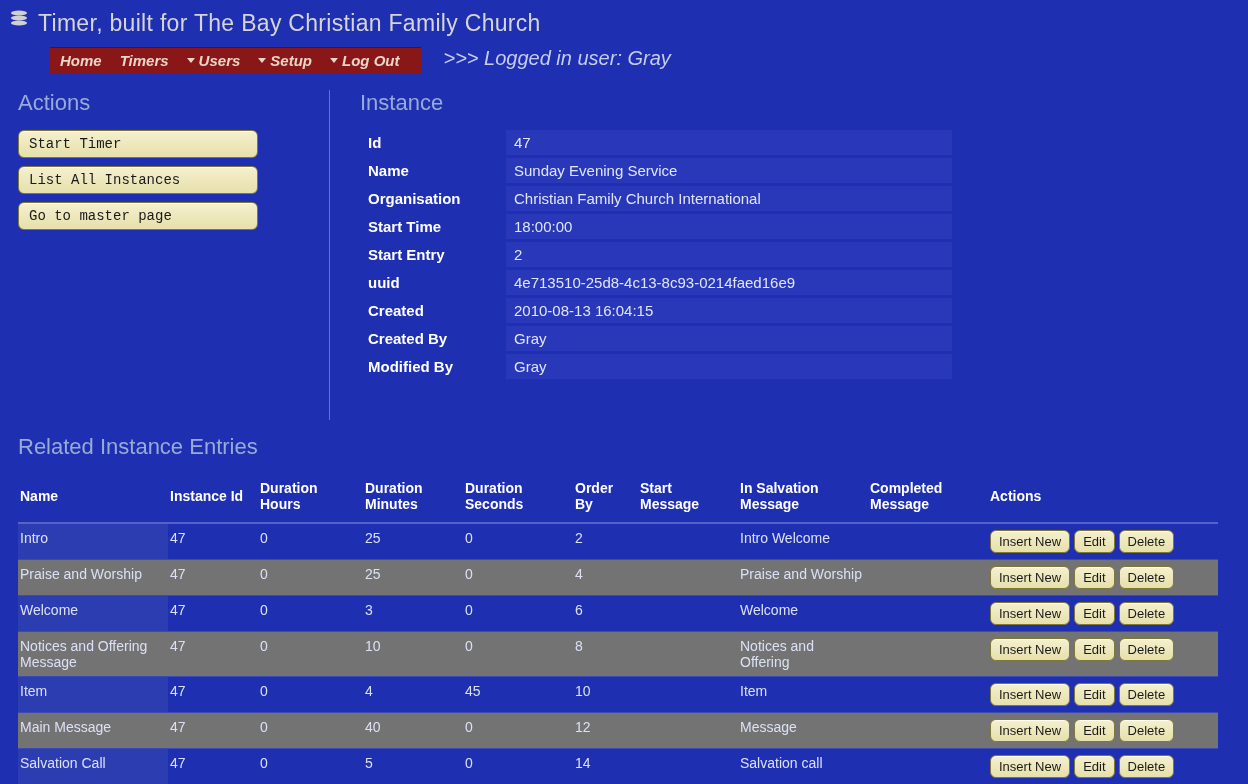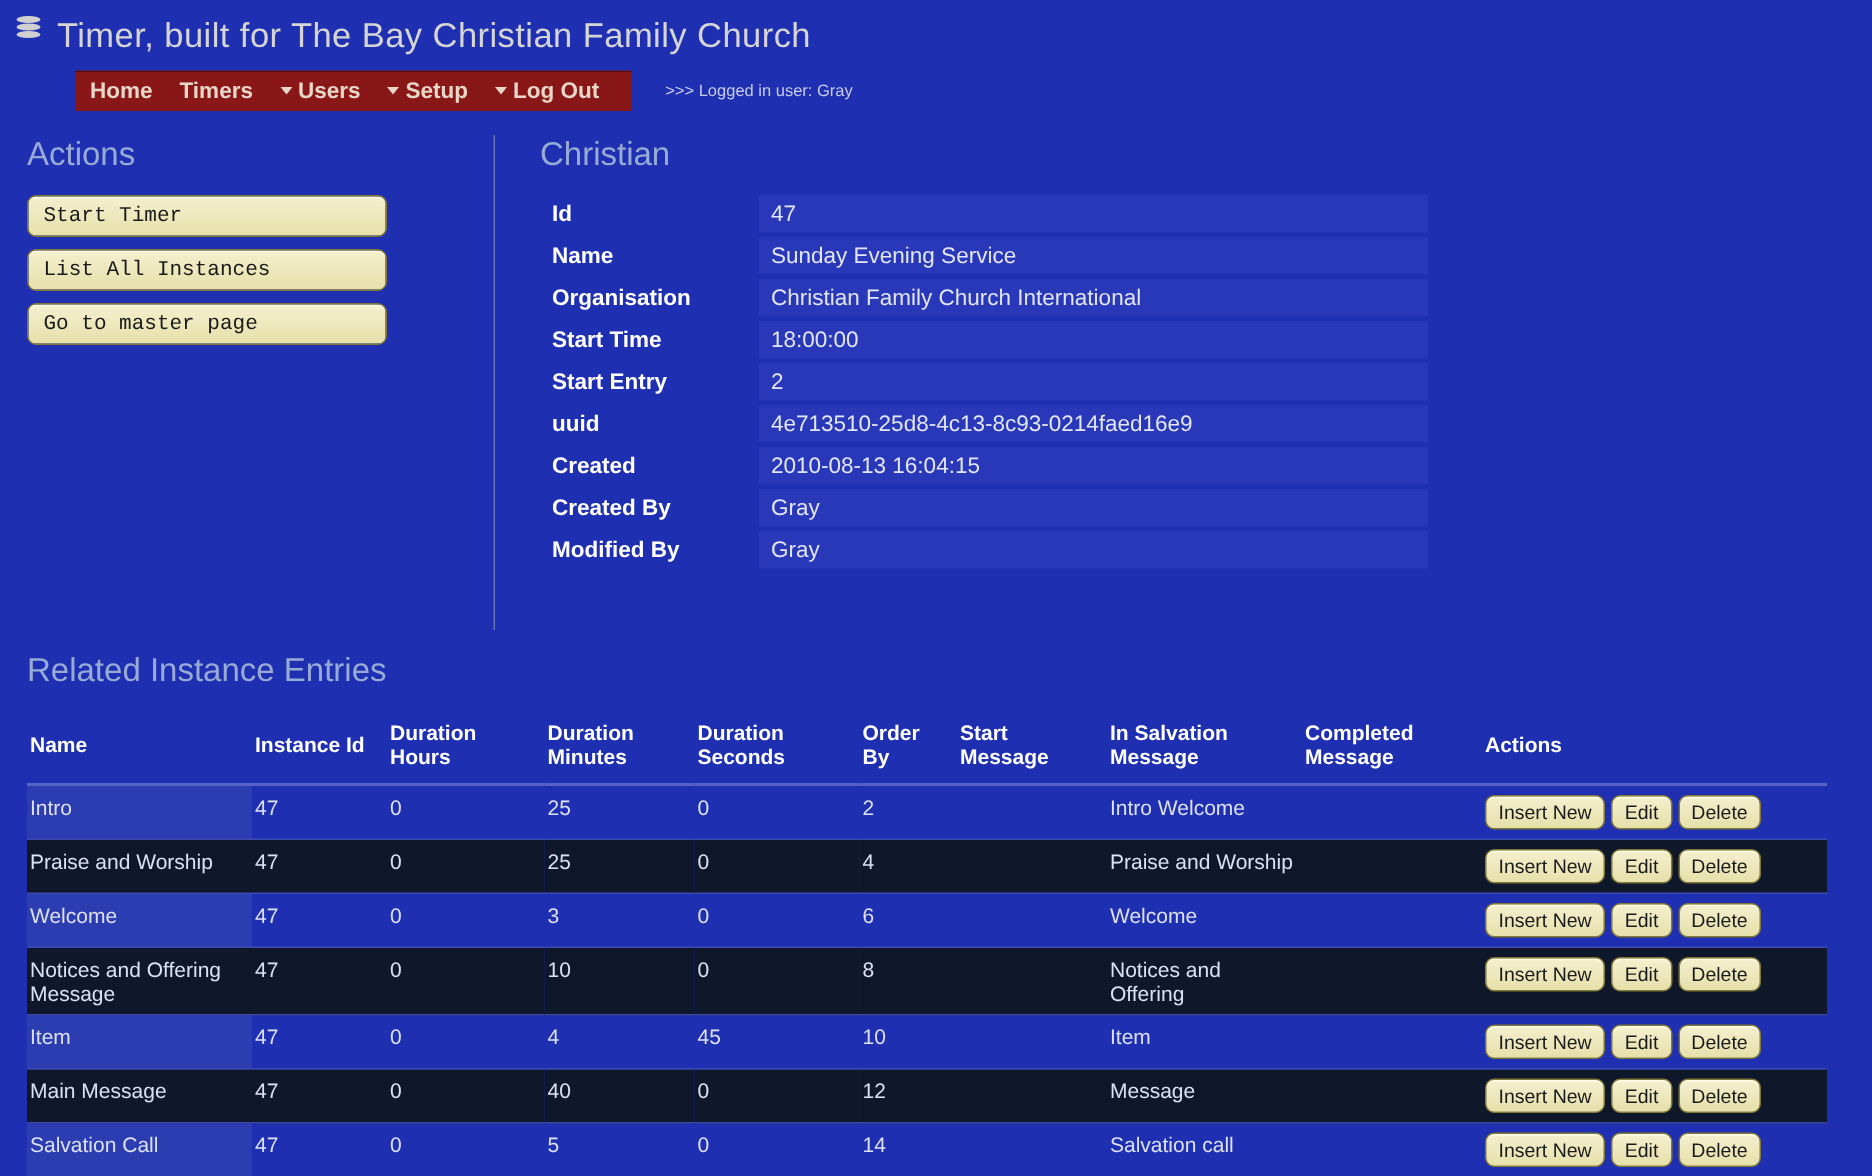"Home" .navbar { align-items: center -> flex-start; font-style: none -> italic }
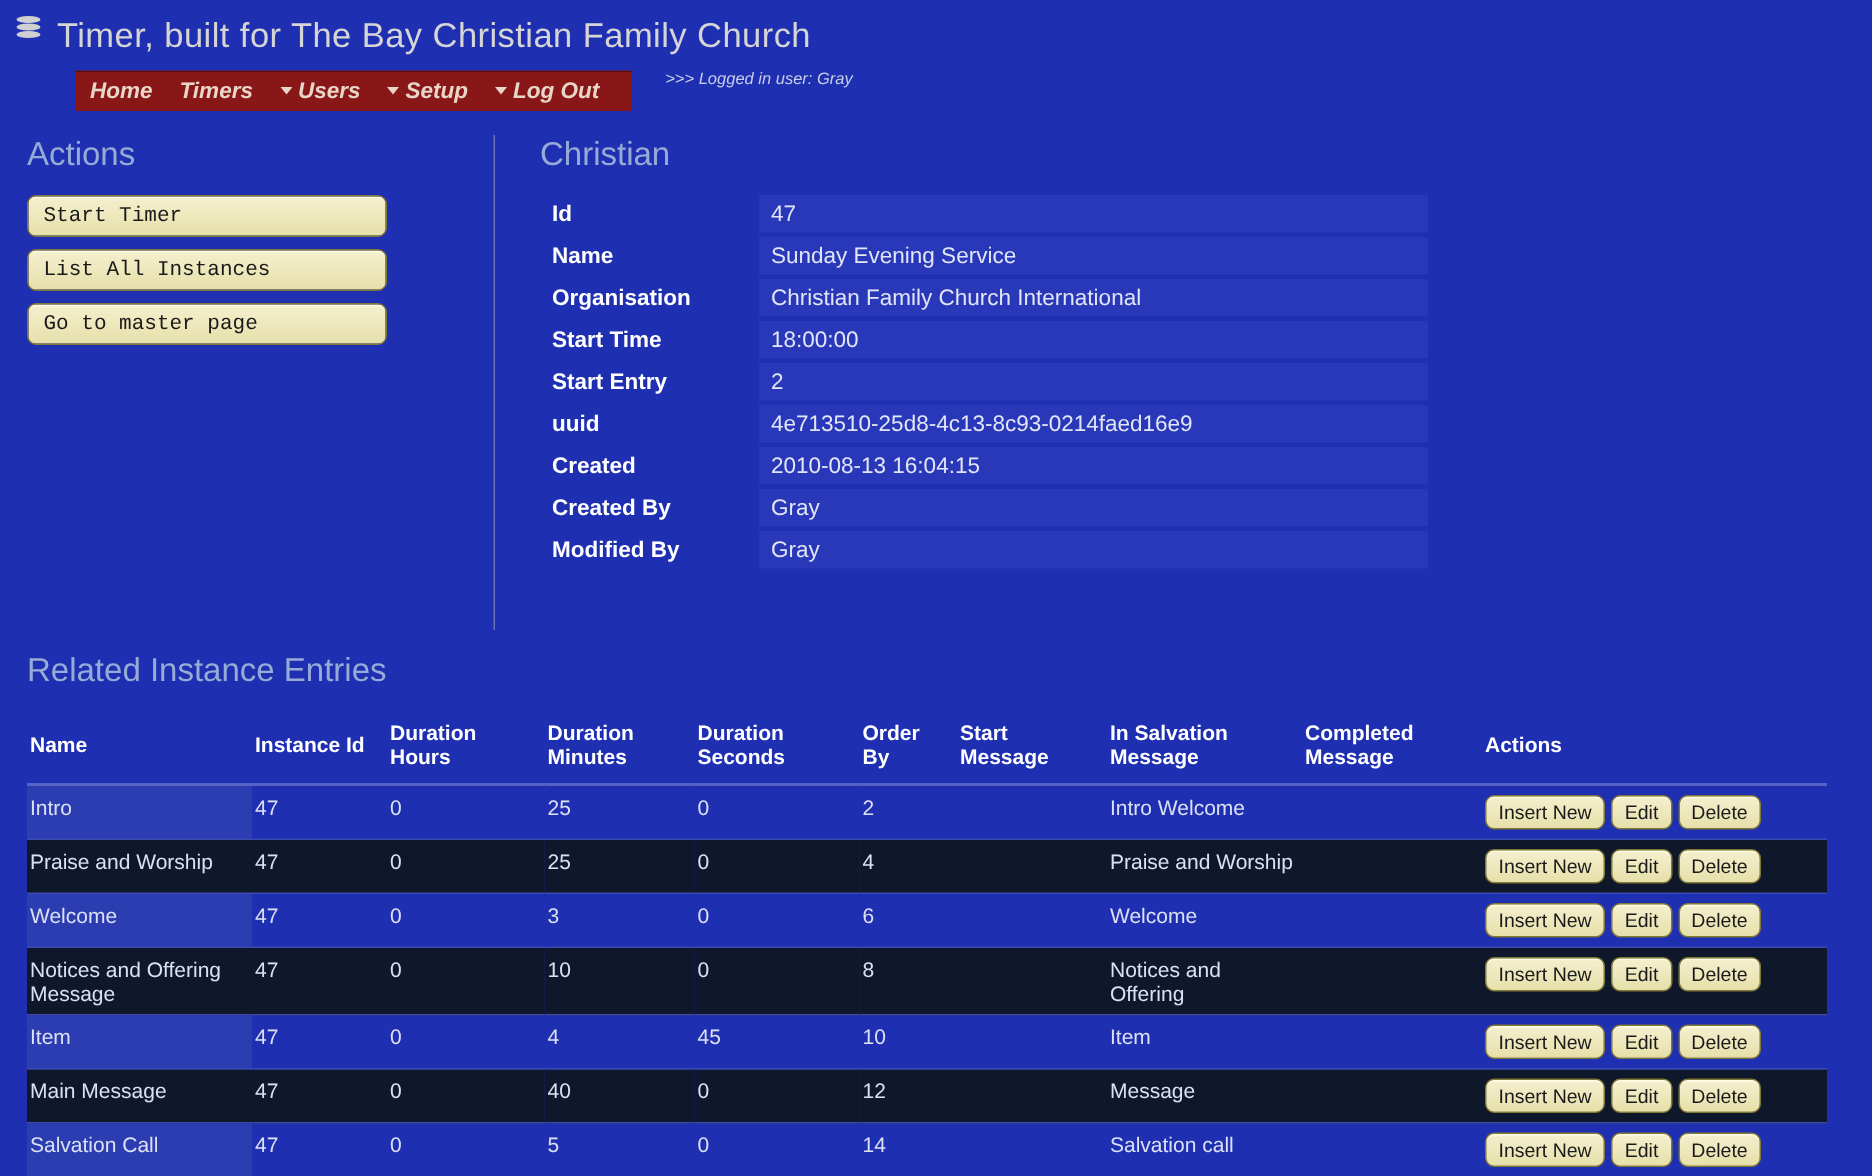">>> Logged in user: Gray" .logged-in { font-size: 11px -> 20px }
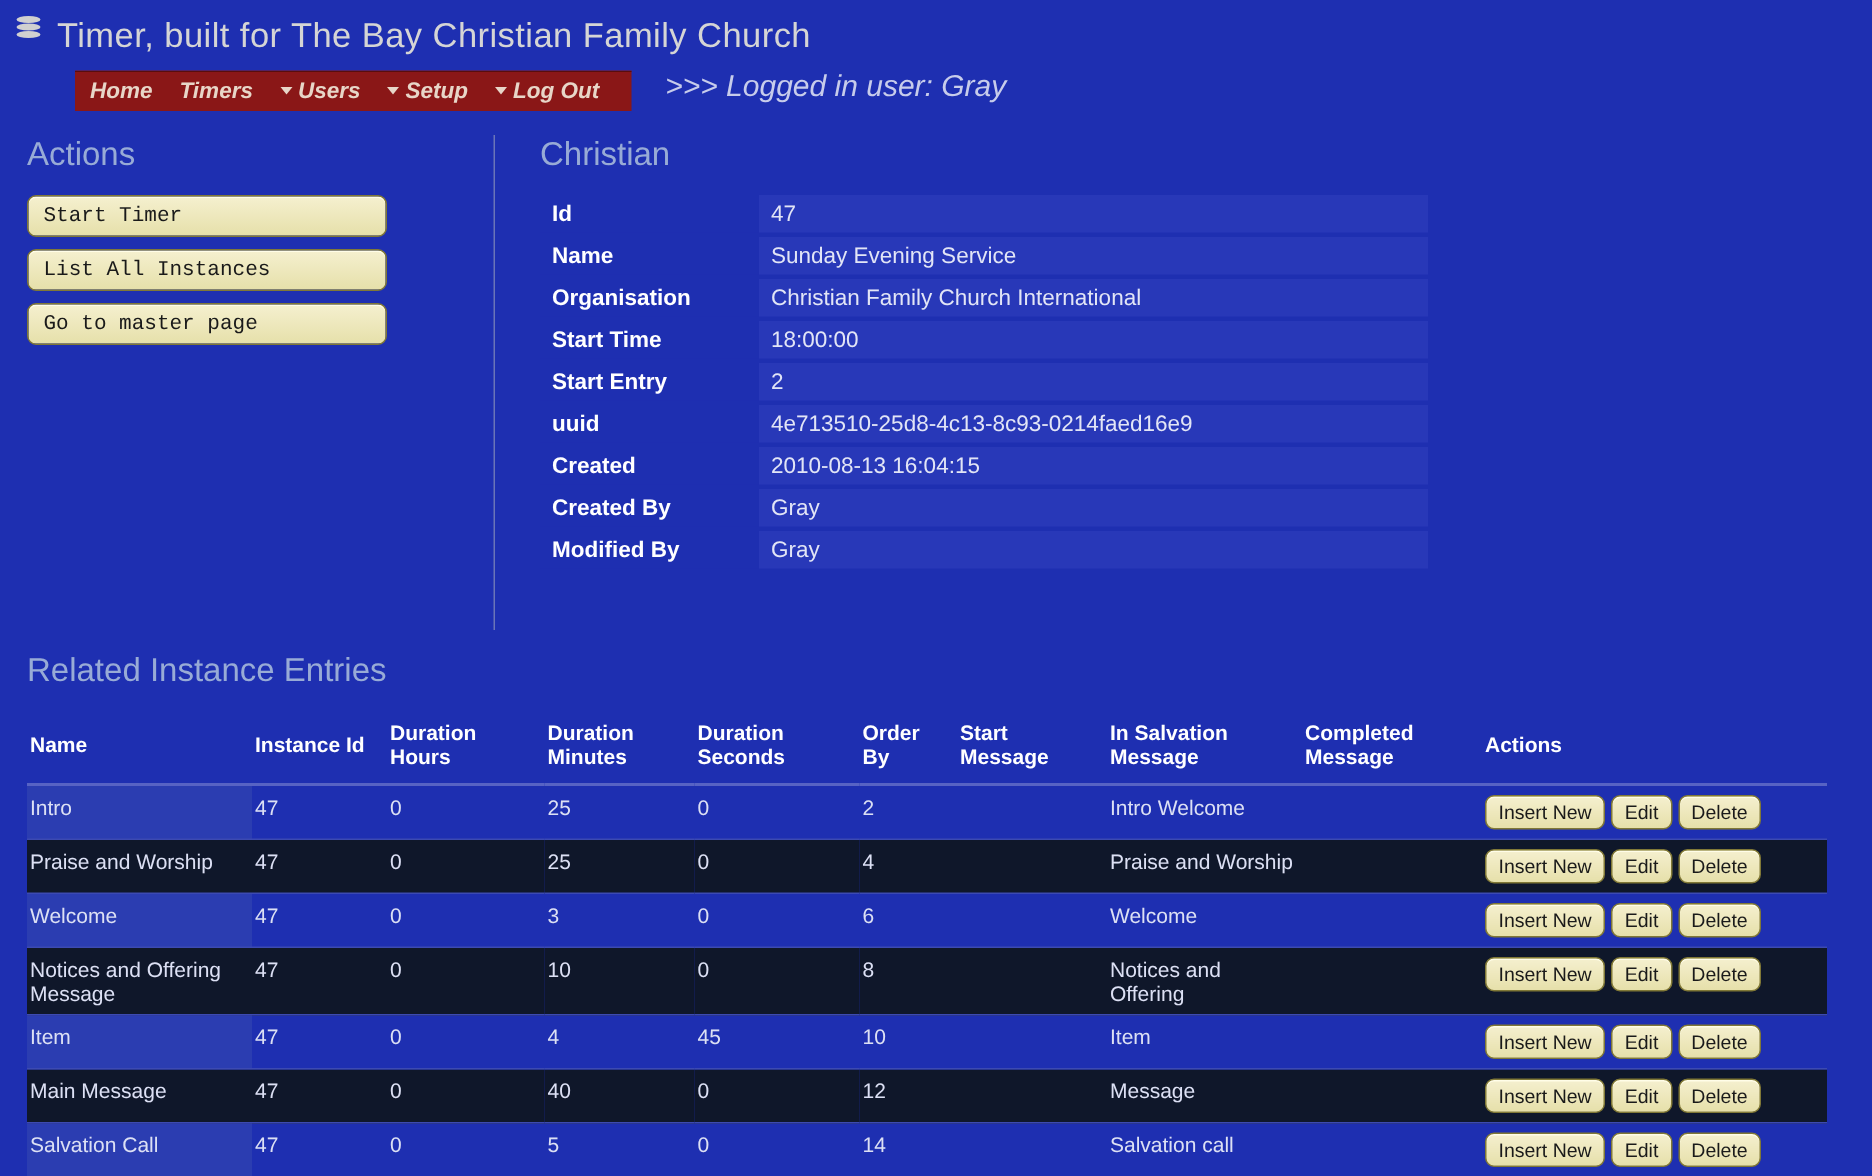"Christian" h2 { text: Christian -> Instance }
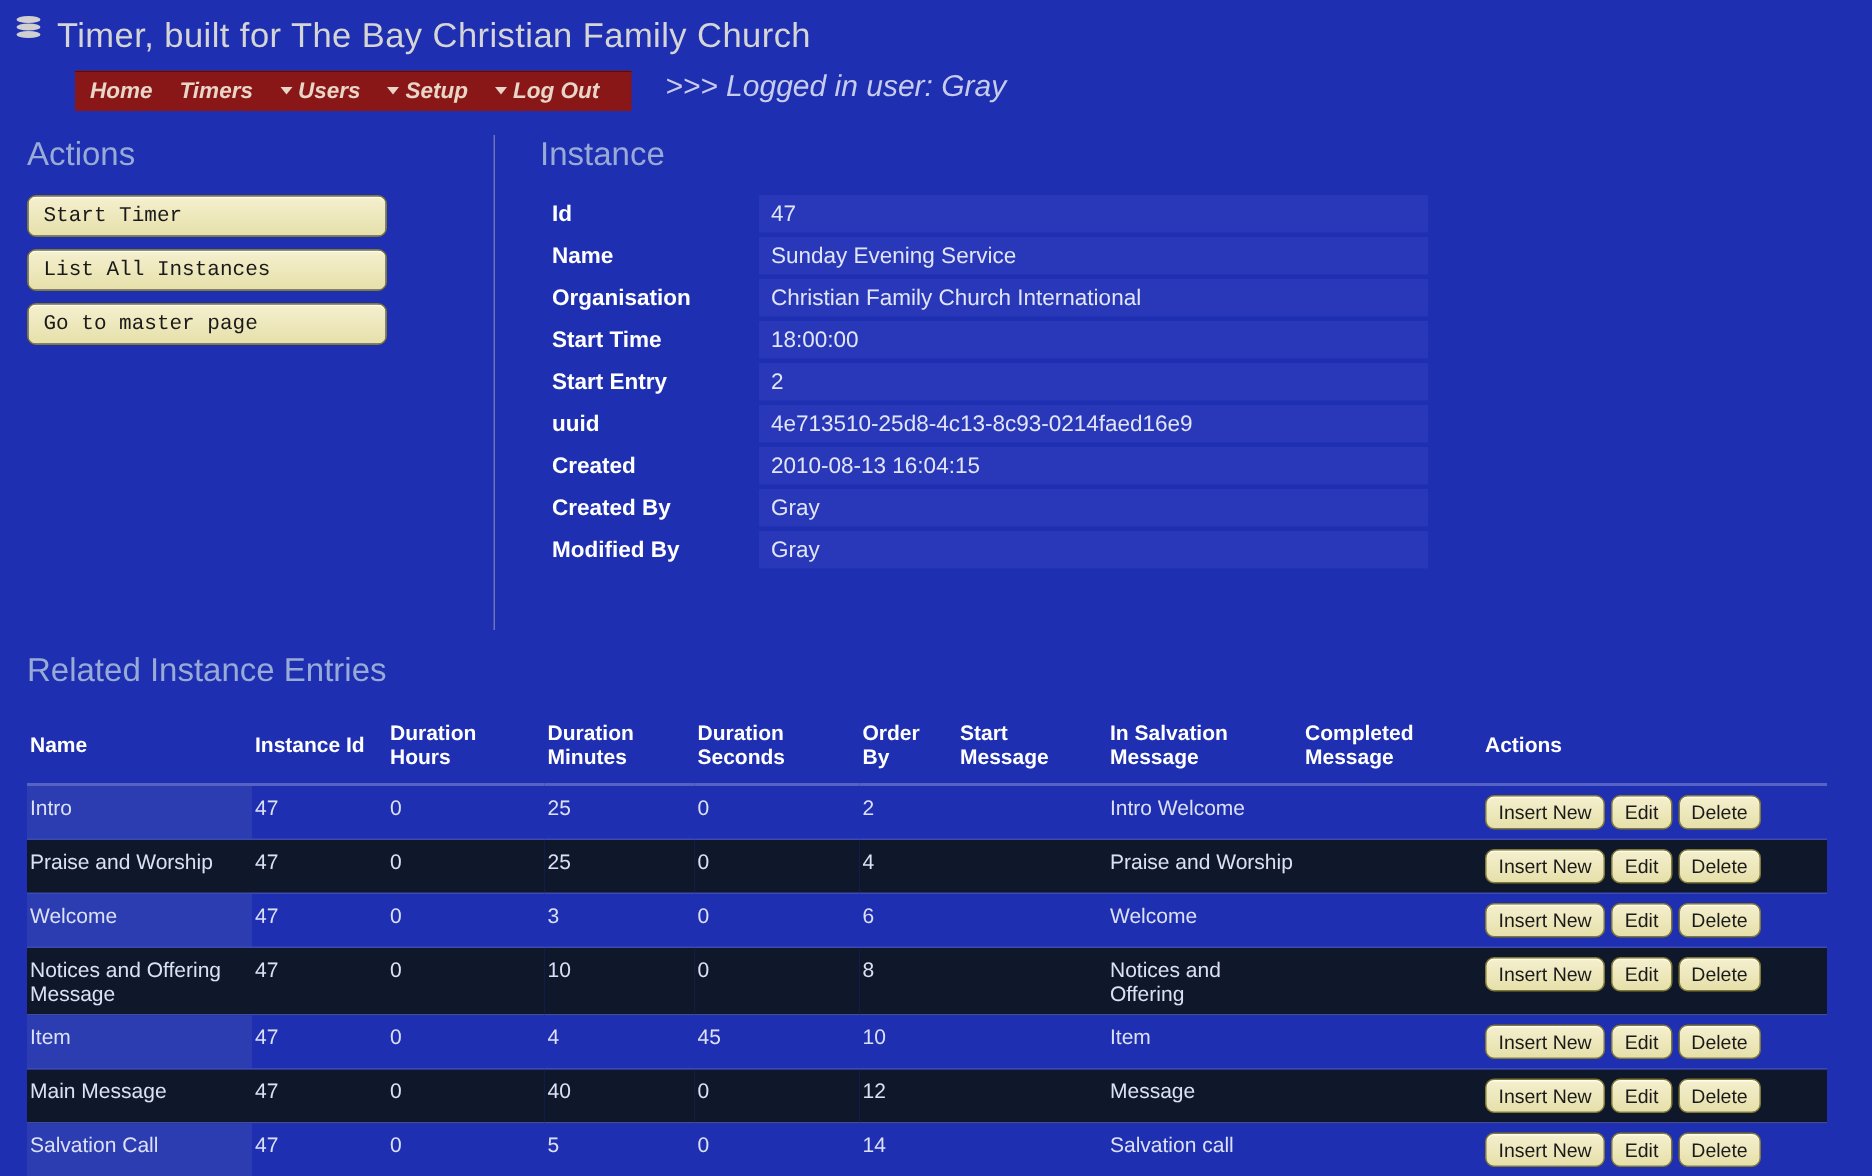"Praise and Worship" table.entries tbody tr.alt td { background: #0f172a -> #737373 }
